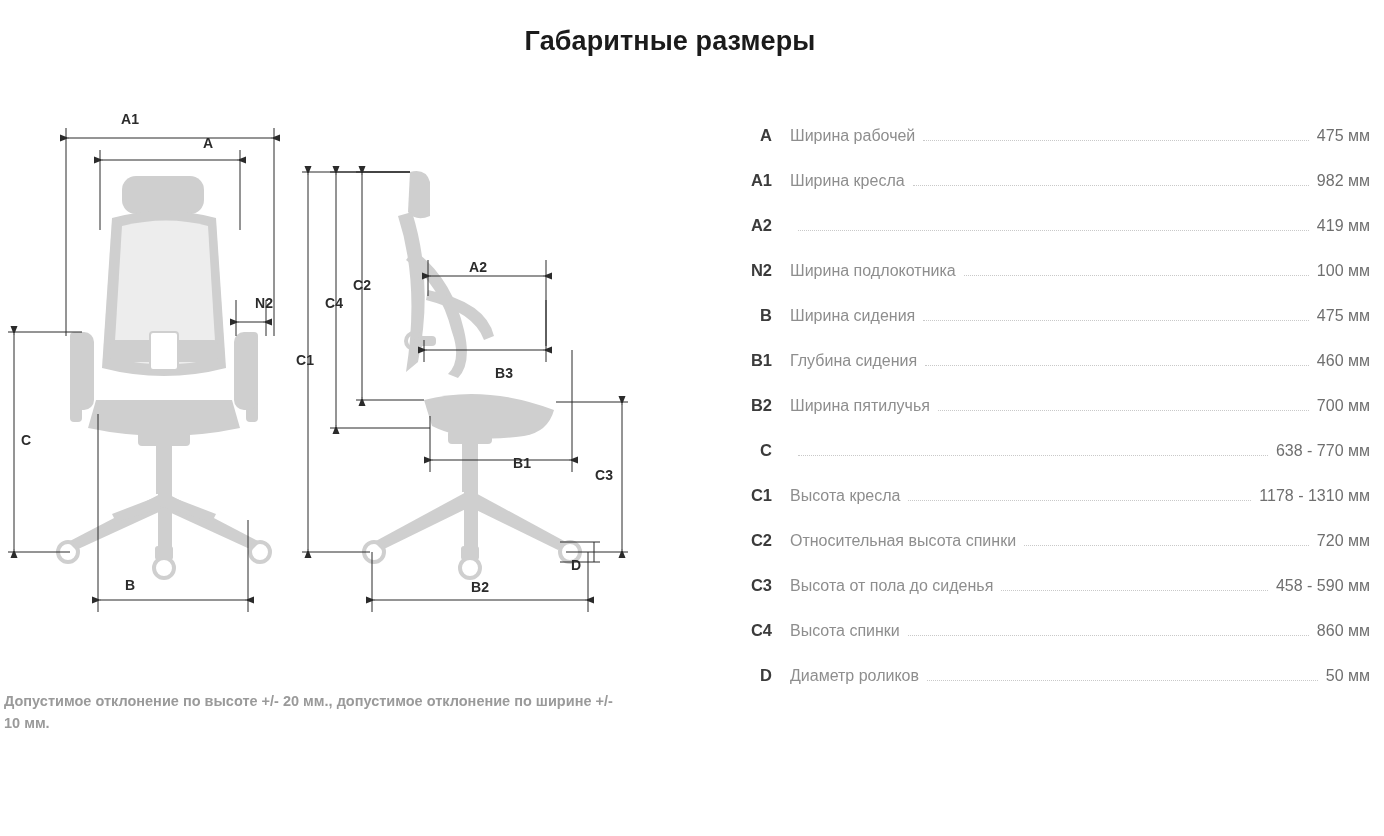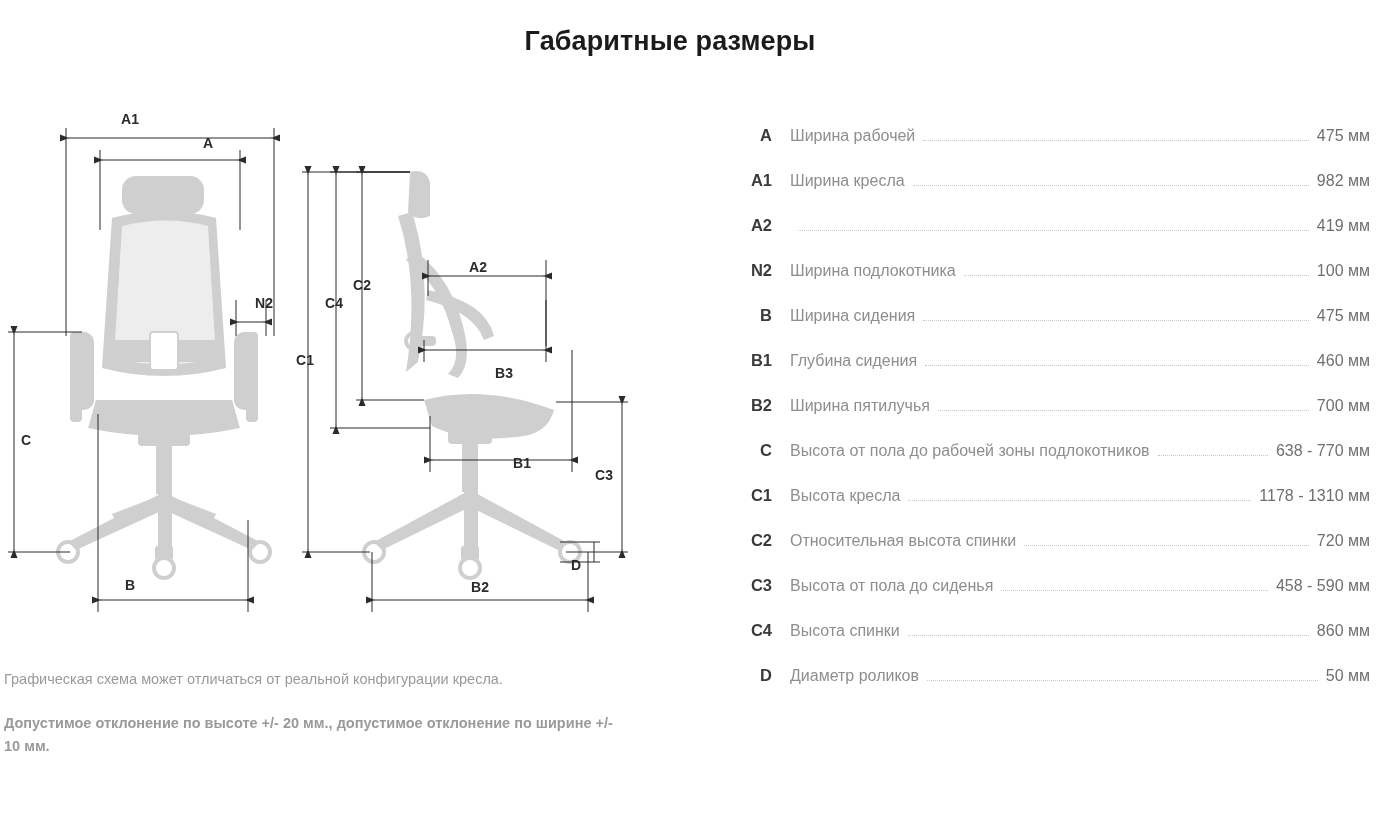"Высота от пола до рабочей" div.spec-label { html: <div>Высота от пола до рабочей зоны подлокотников</div> -> none }
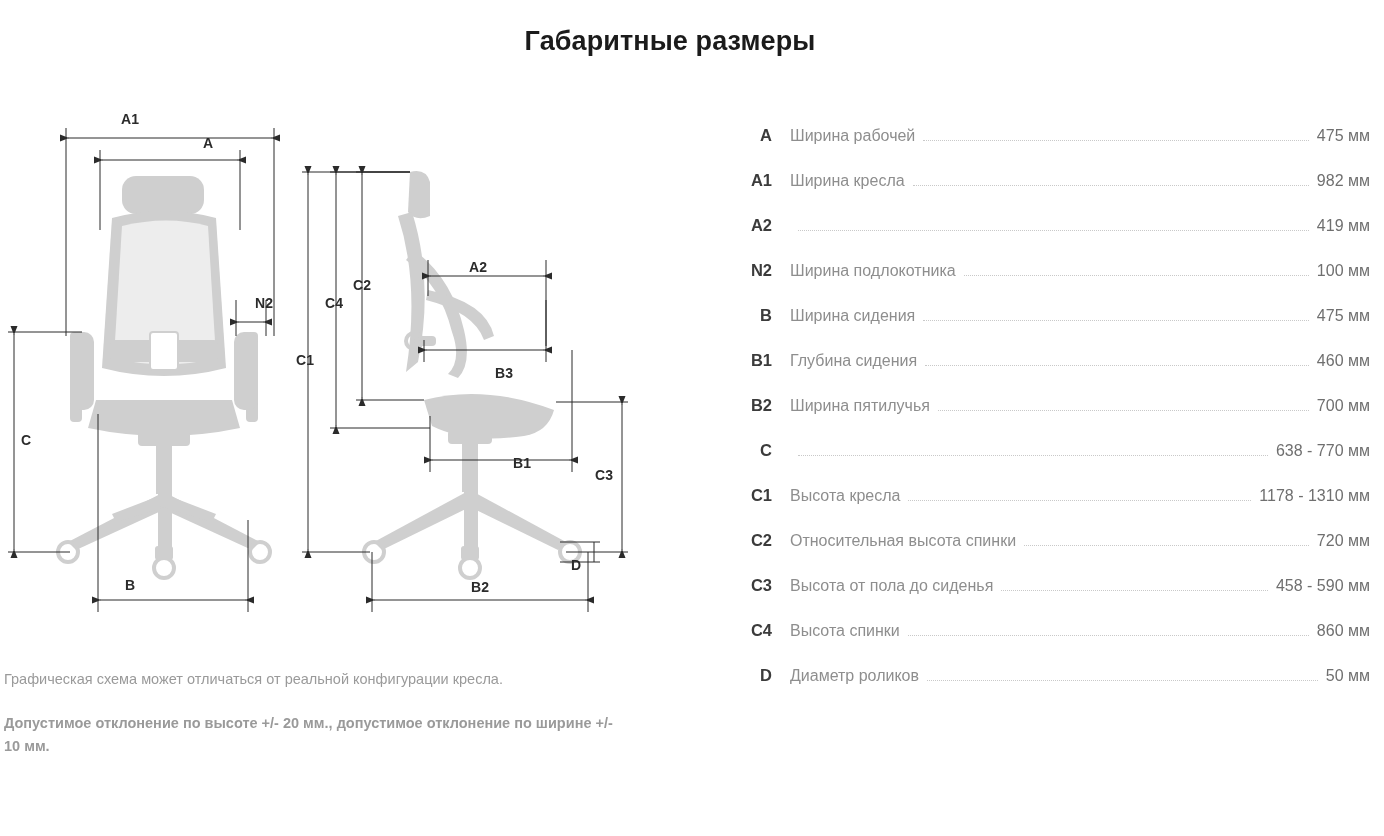"Графическая схема может отличаться от" div.note1 { html: <div>Графическая схема может отличаться от реальной конфигурации кресла.</div> -> none }
